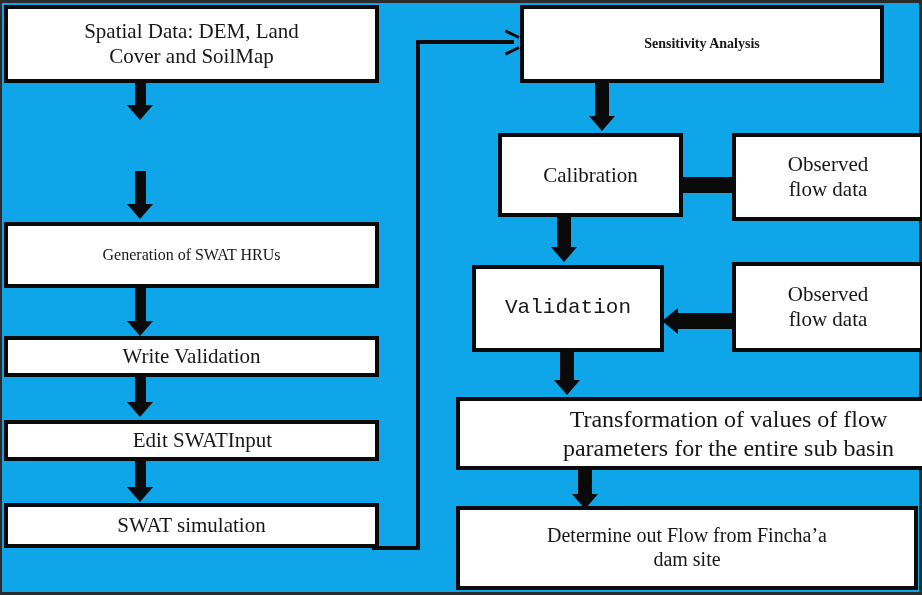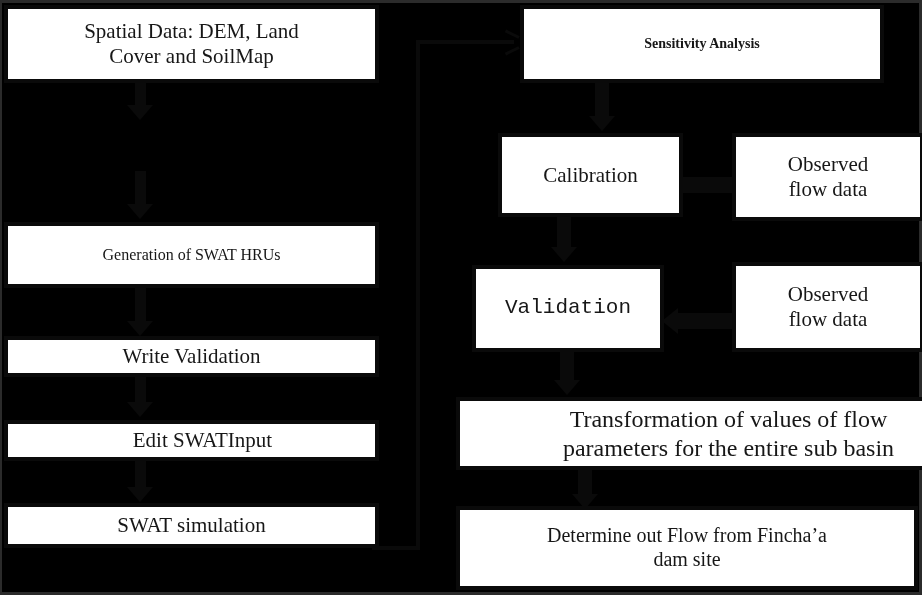"Spatial Data: DEM, Land" #canvas { background: #000000 -> #0ea5e9 }
